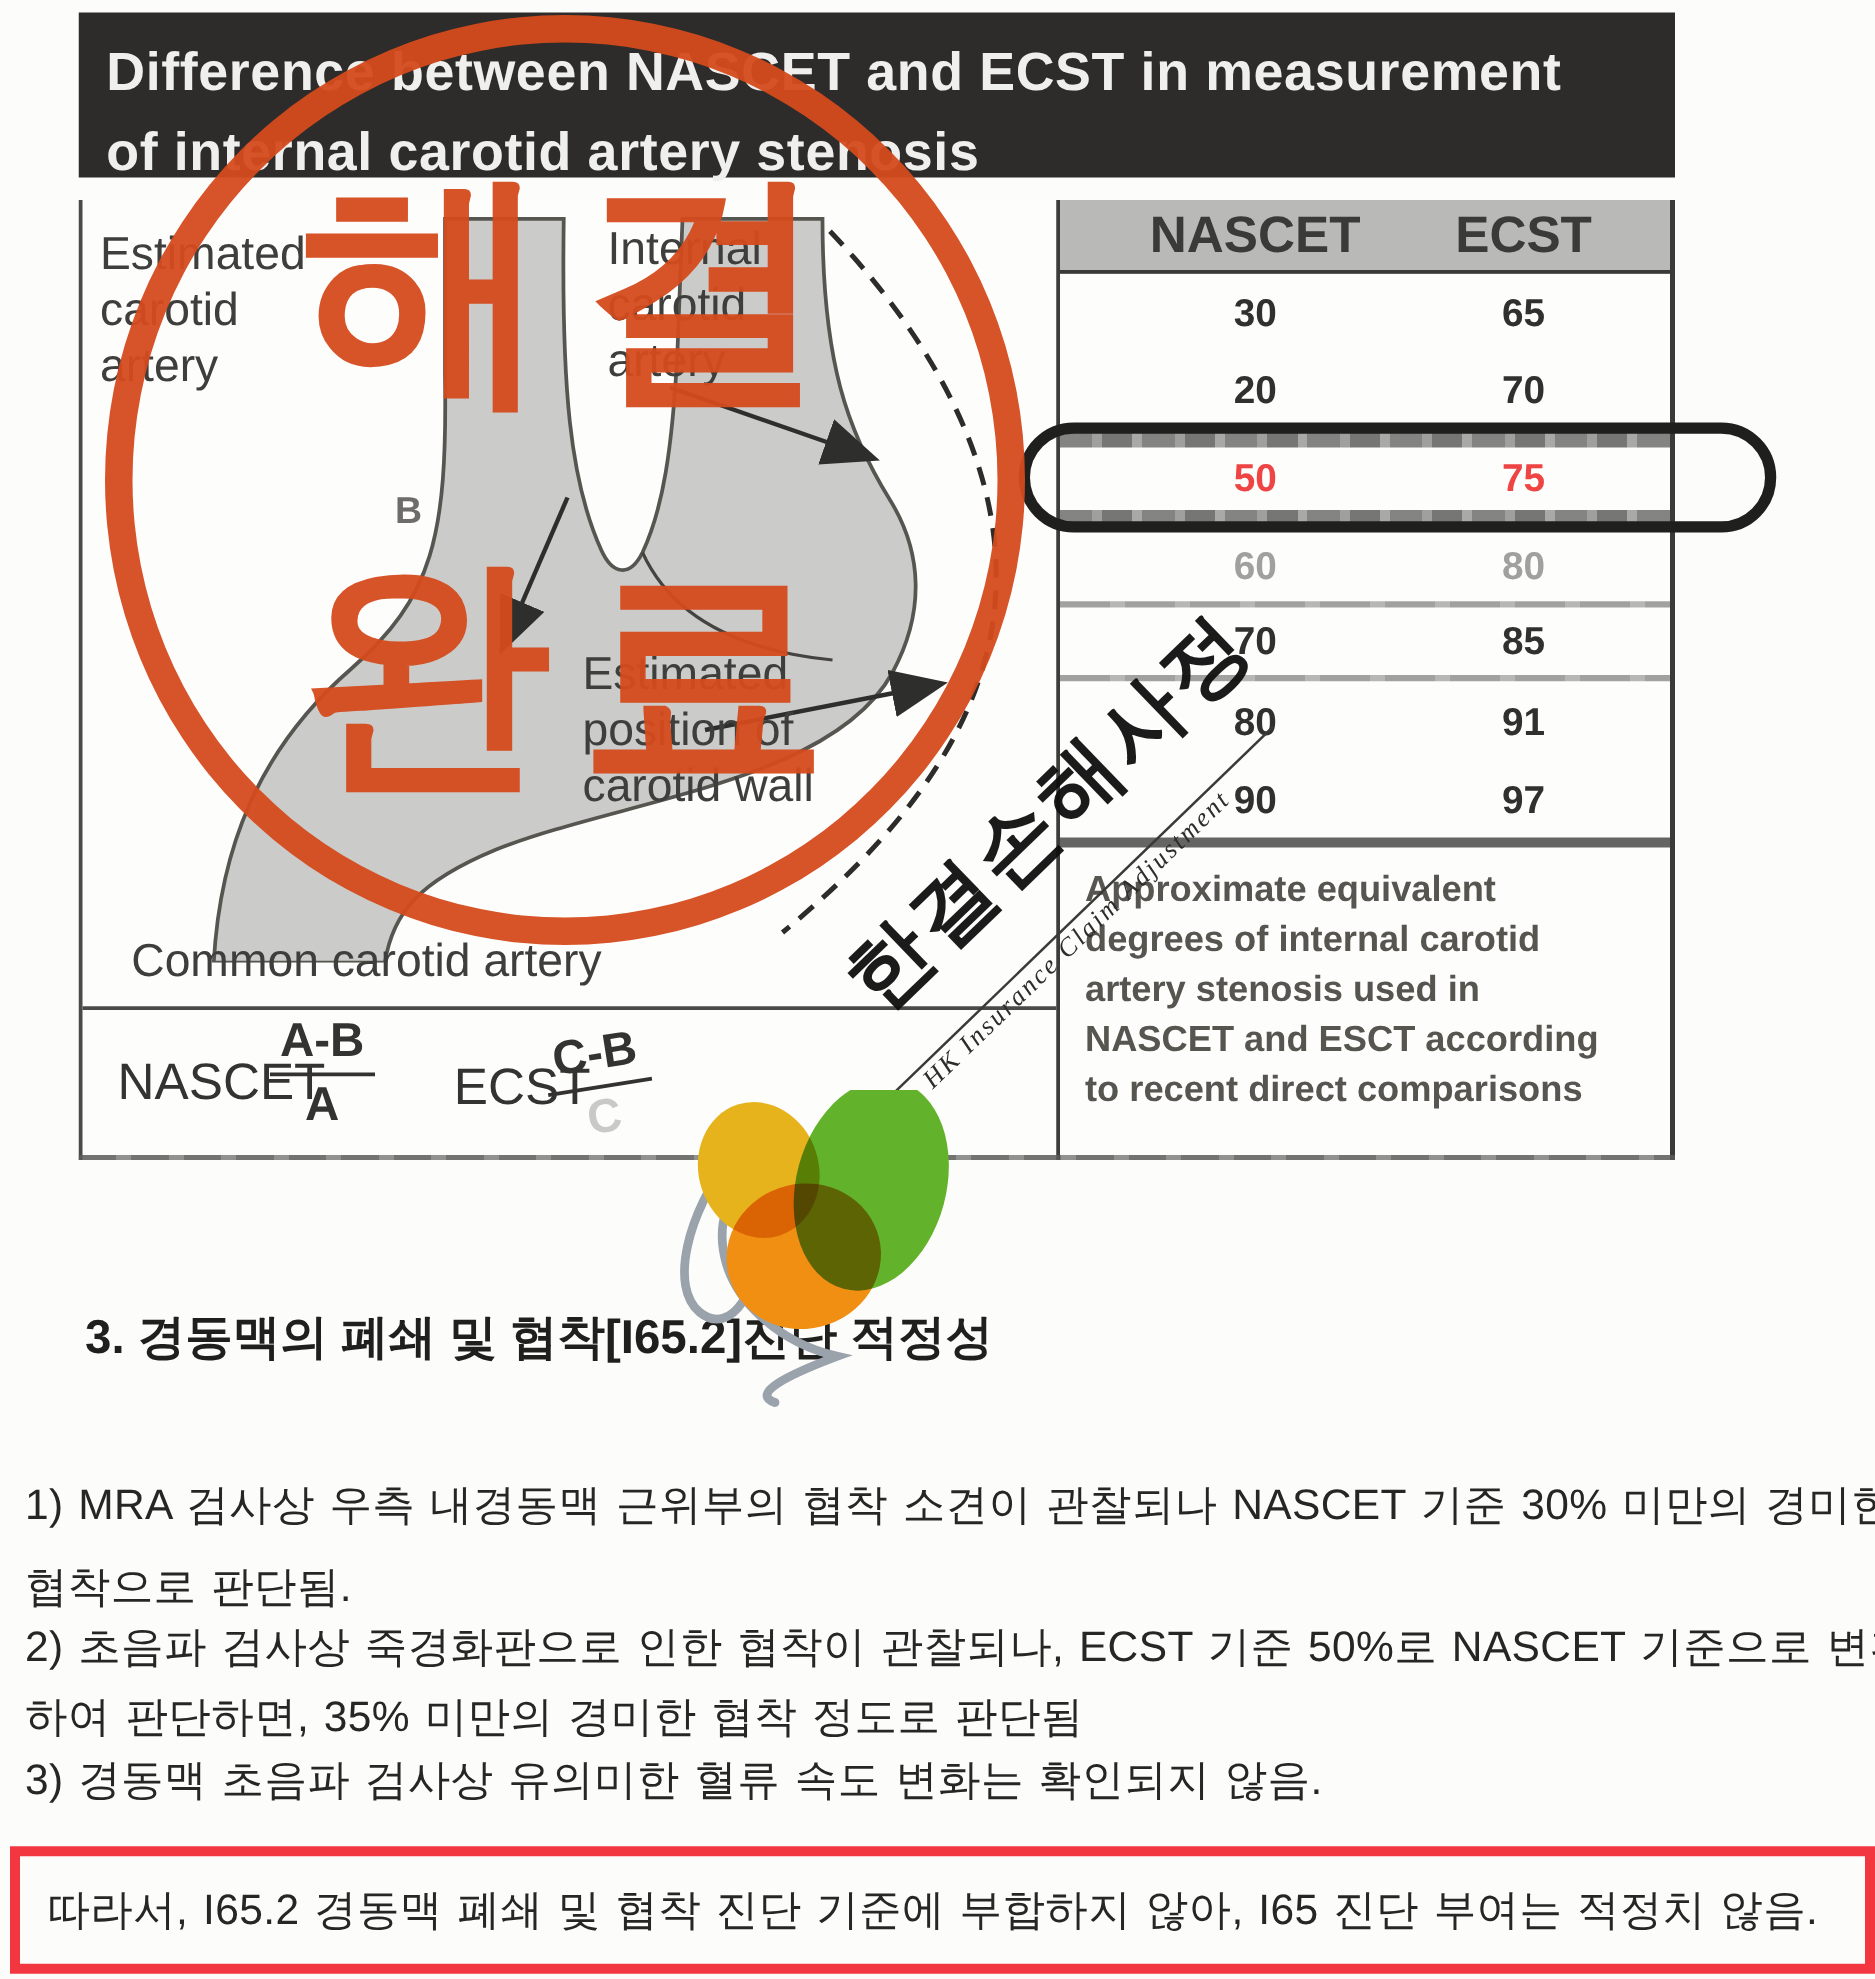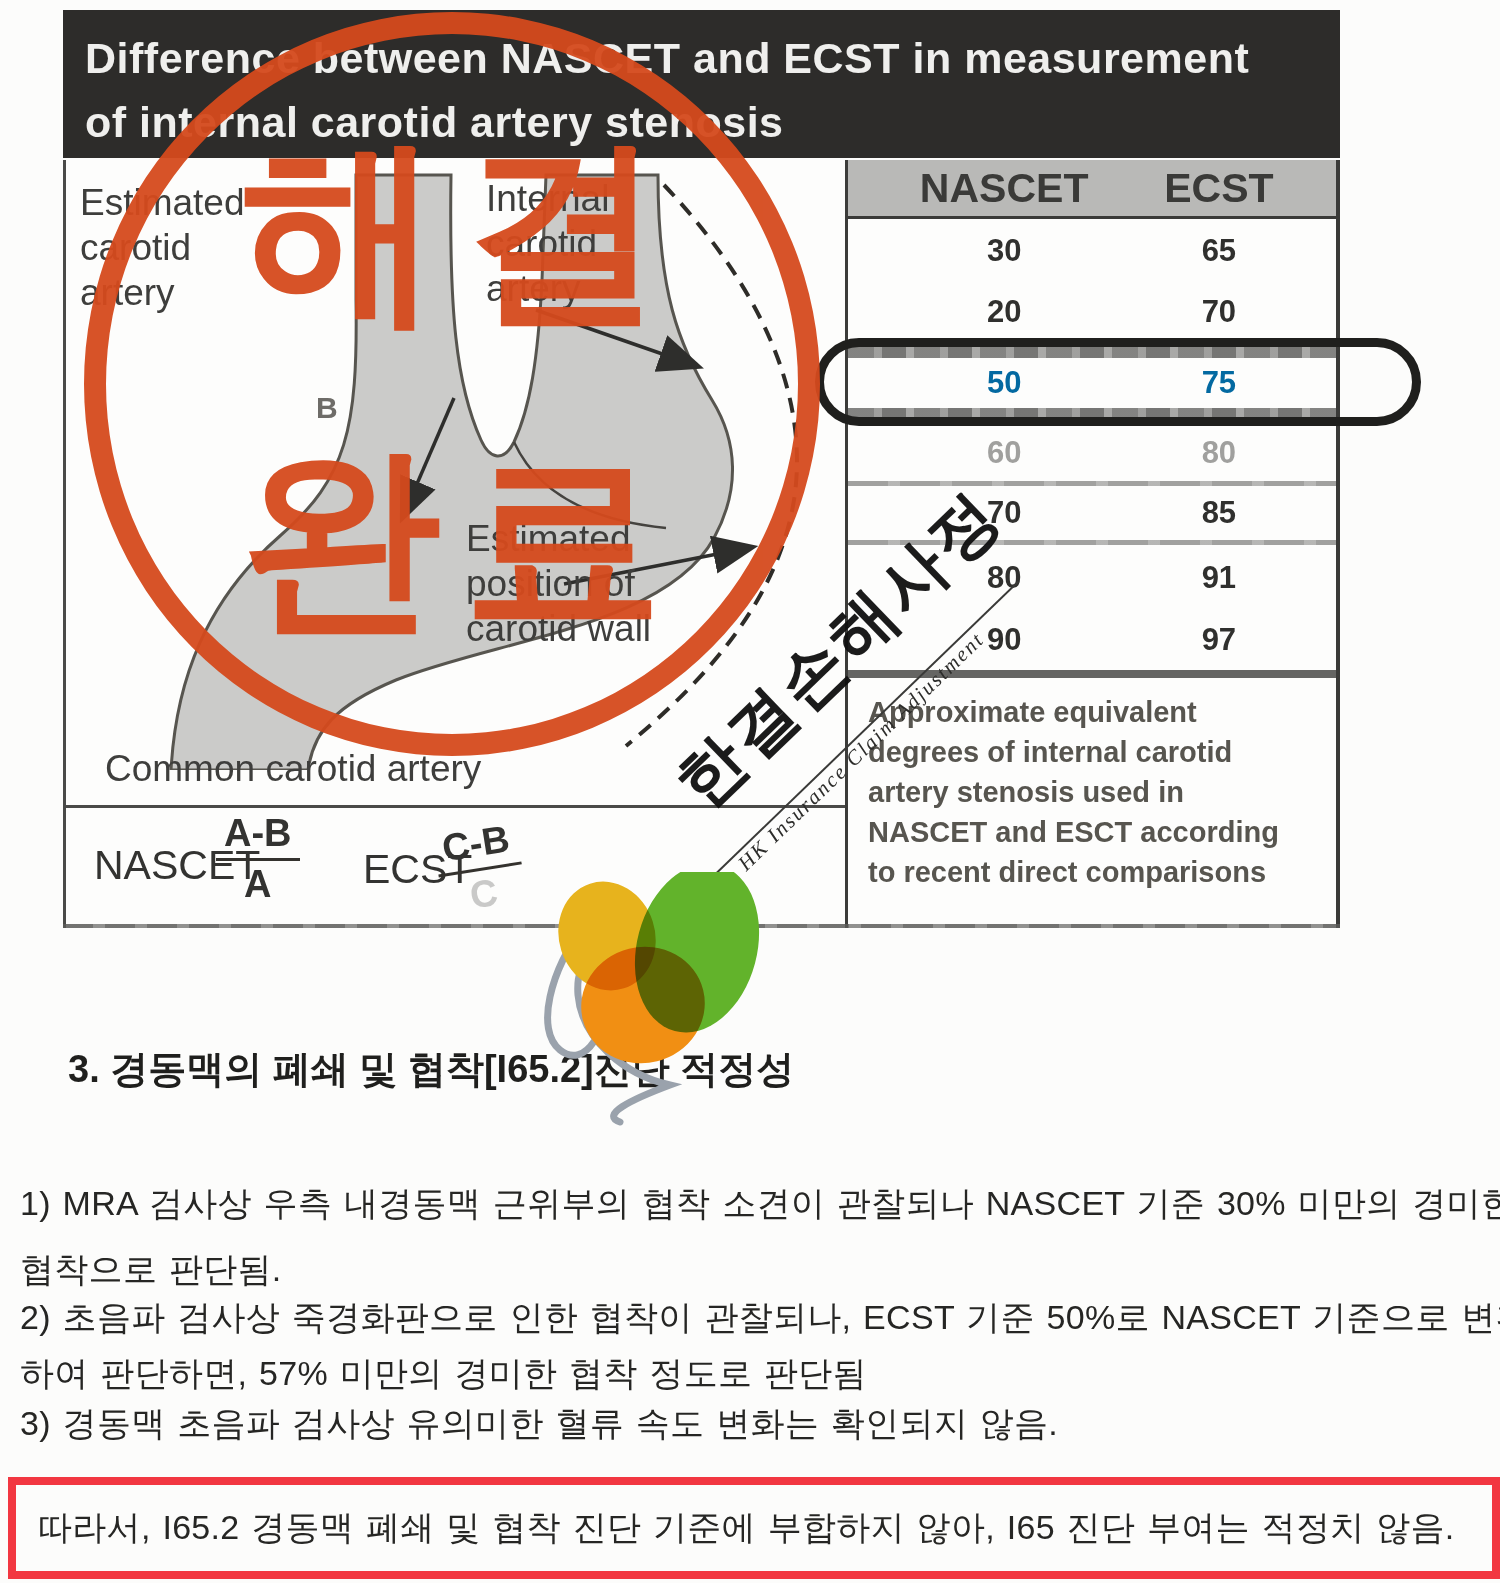"Difference between NASCET and ECST" .band { height: 148px -> 132px }
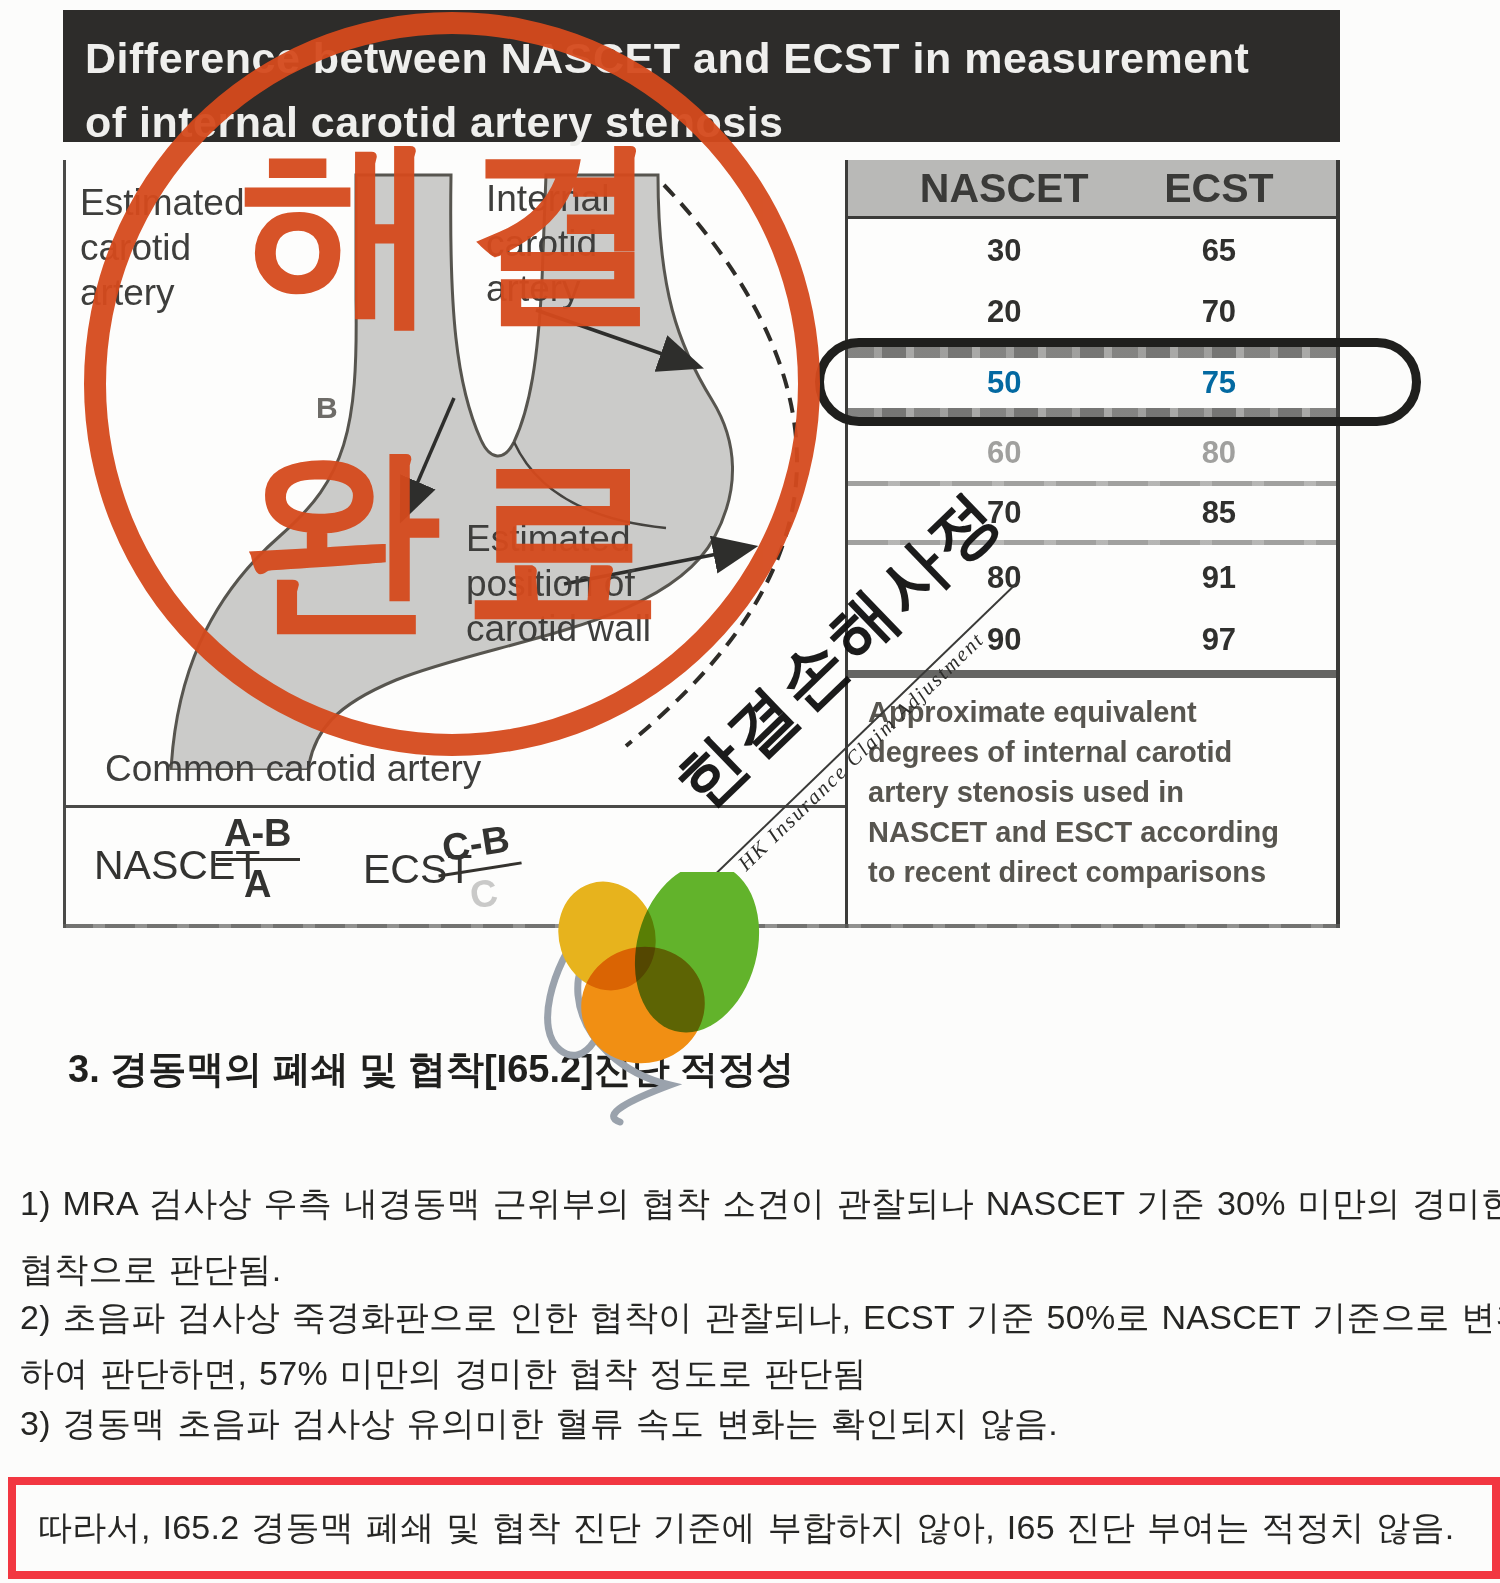"50" .trow.dim1 span { color: #0369a1 -> #ef4444 }
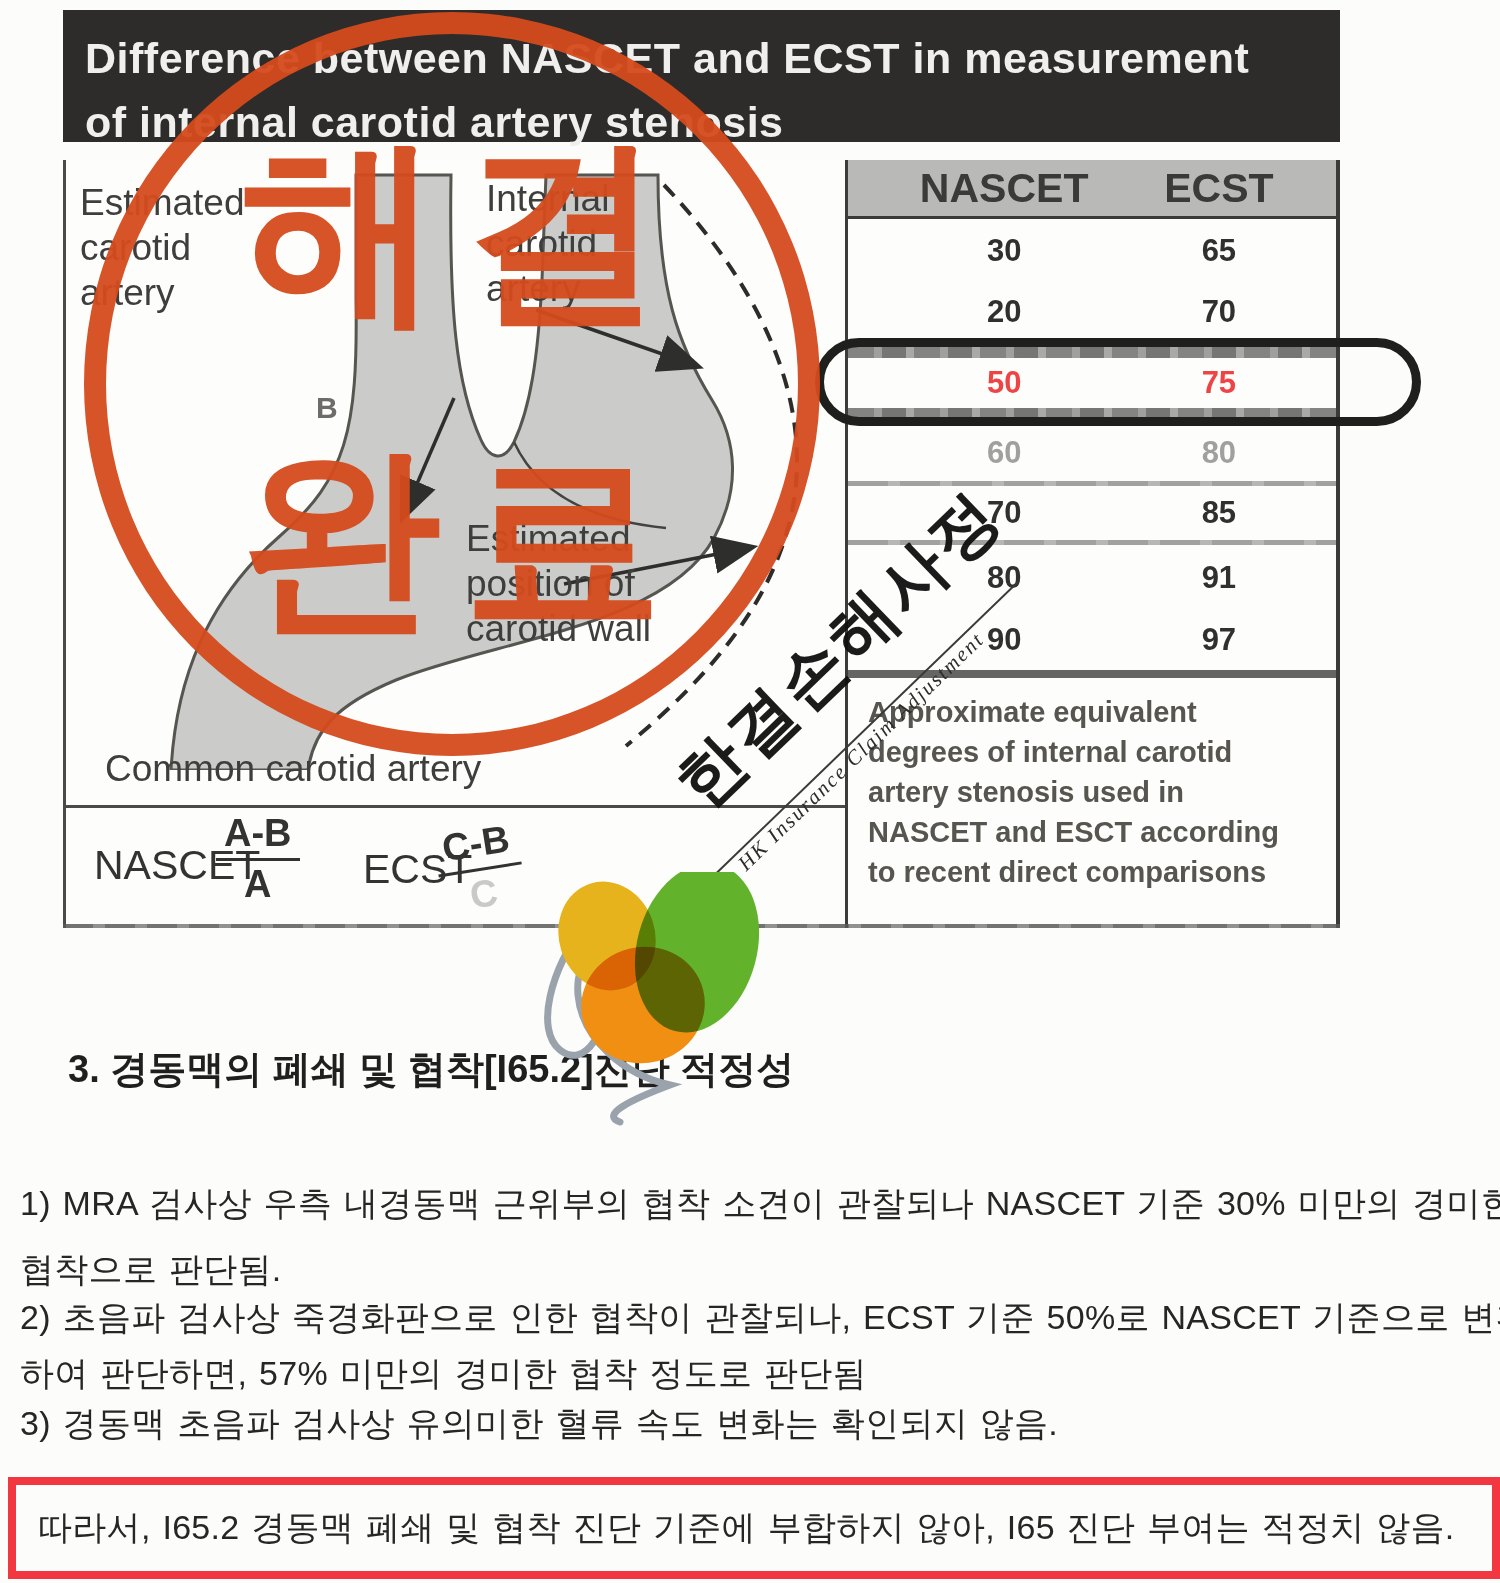"하여 판단하면, 57% 미만의 경미한" div.pline { text: 57% -> 35% }
